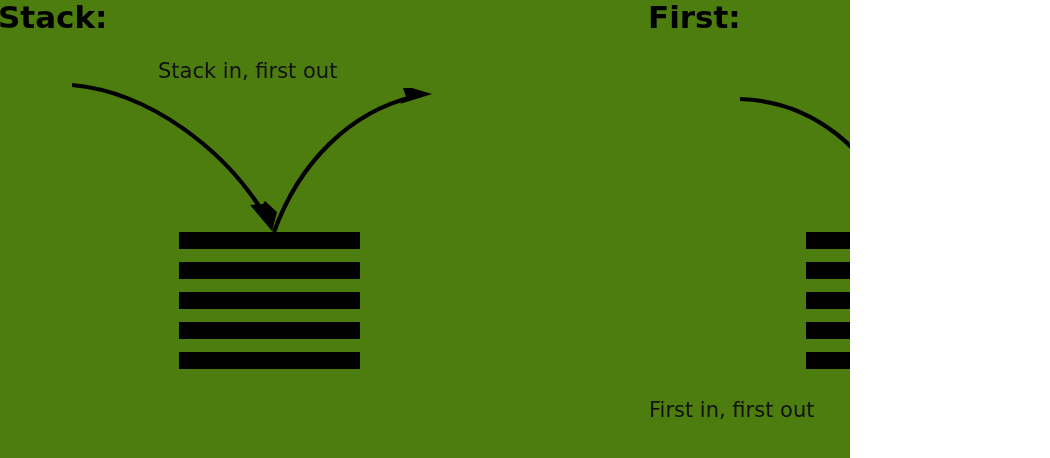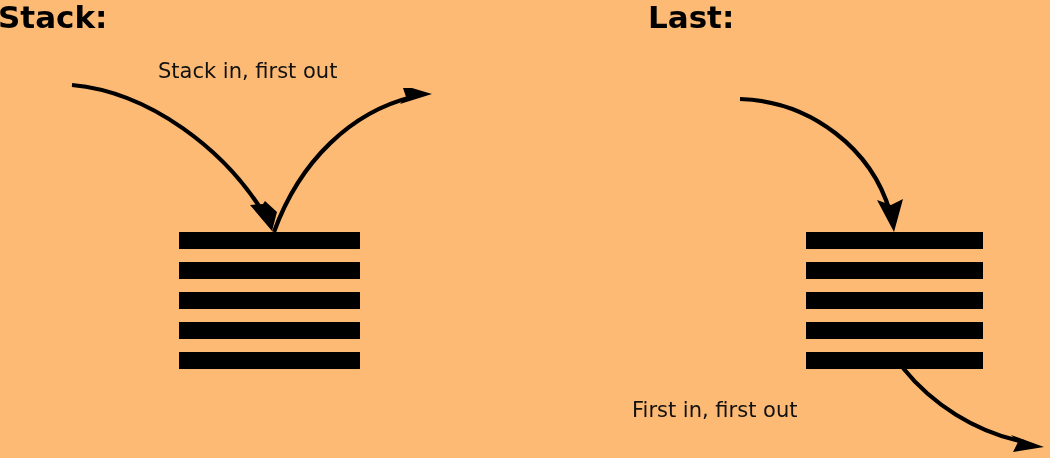"Stack:" #canvas { background: #fdba74 -> #4d7c0f; width: 1050px -> 850px }
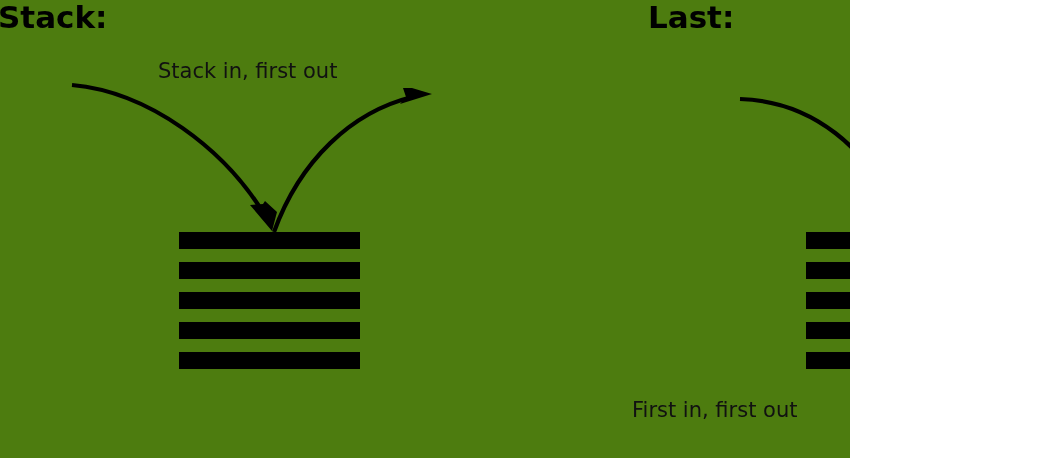"Last:" div.title { text: Last -> First }
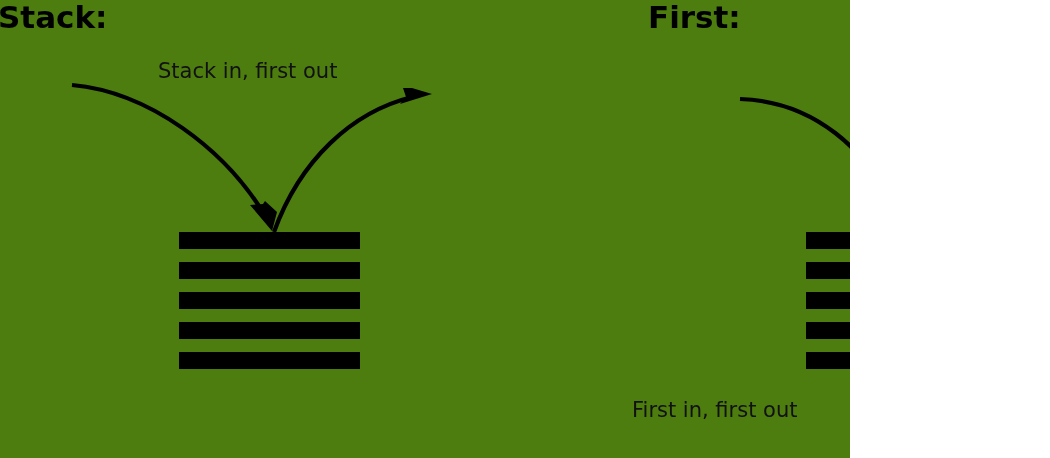"First in, first out" #queue-caption { left: 632px -> 649px }
